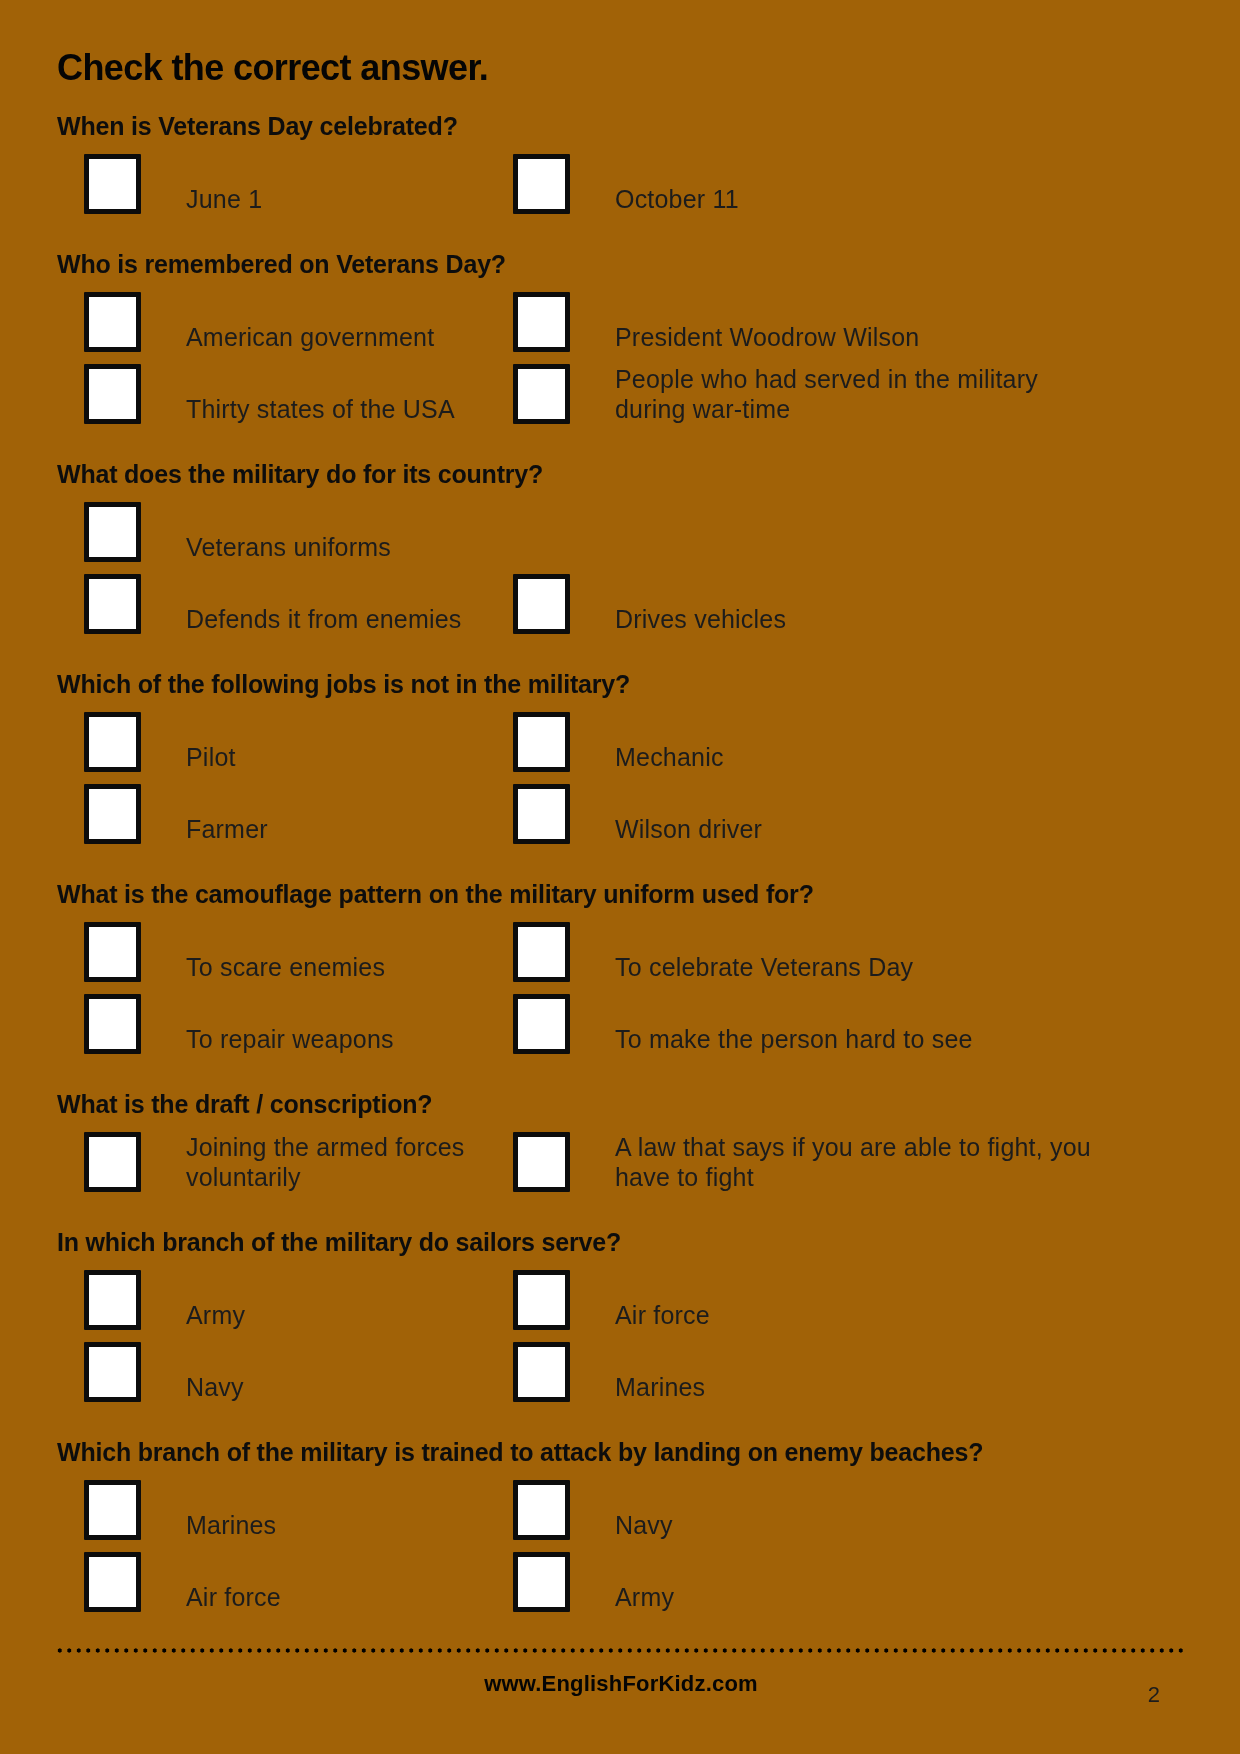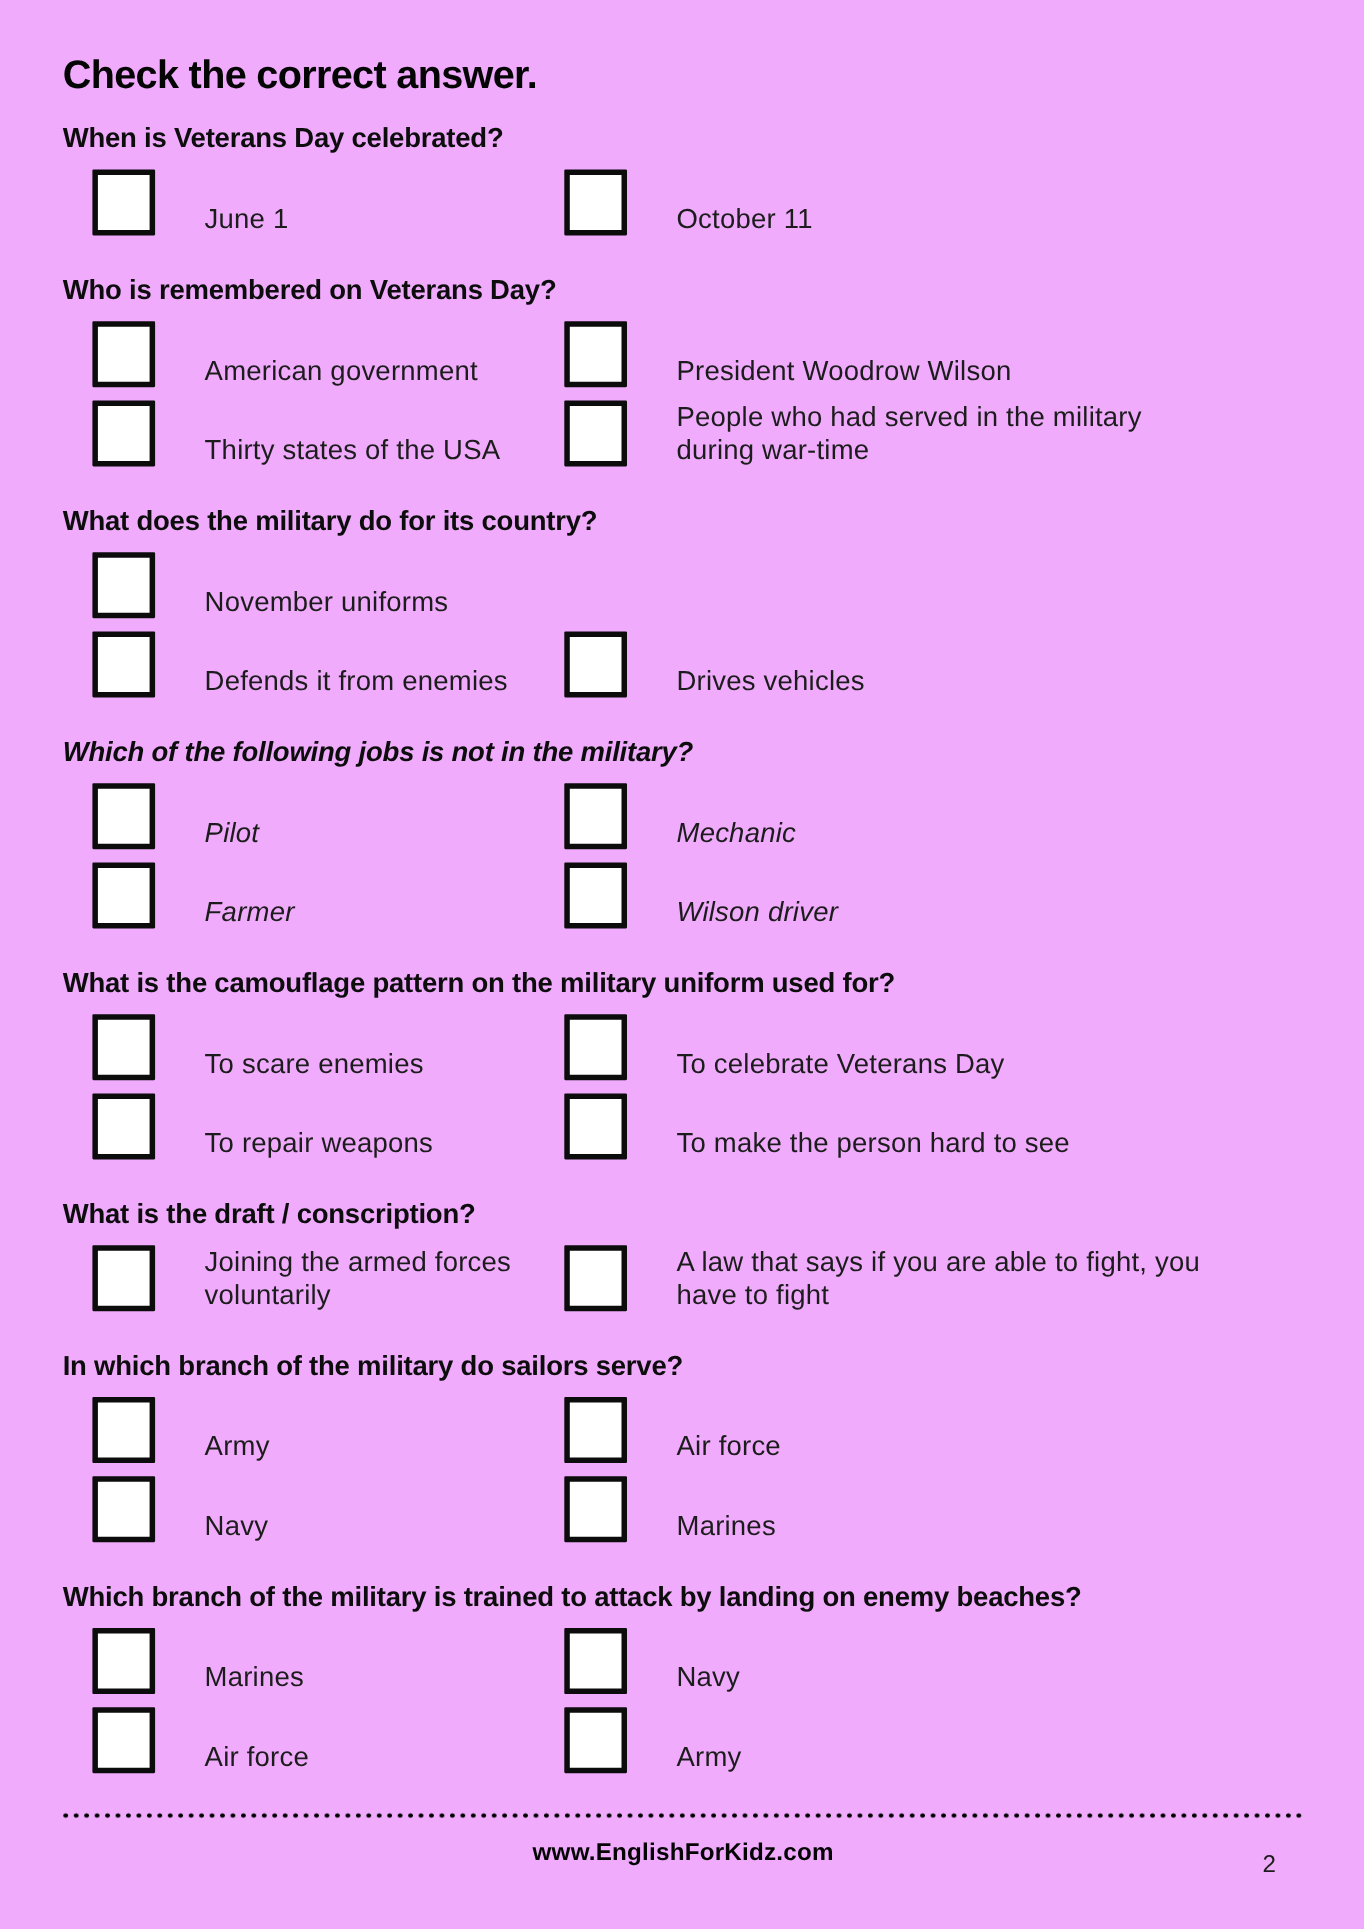"Check the correct answer." .page { background: #f0abfc -> #a16207 }
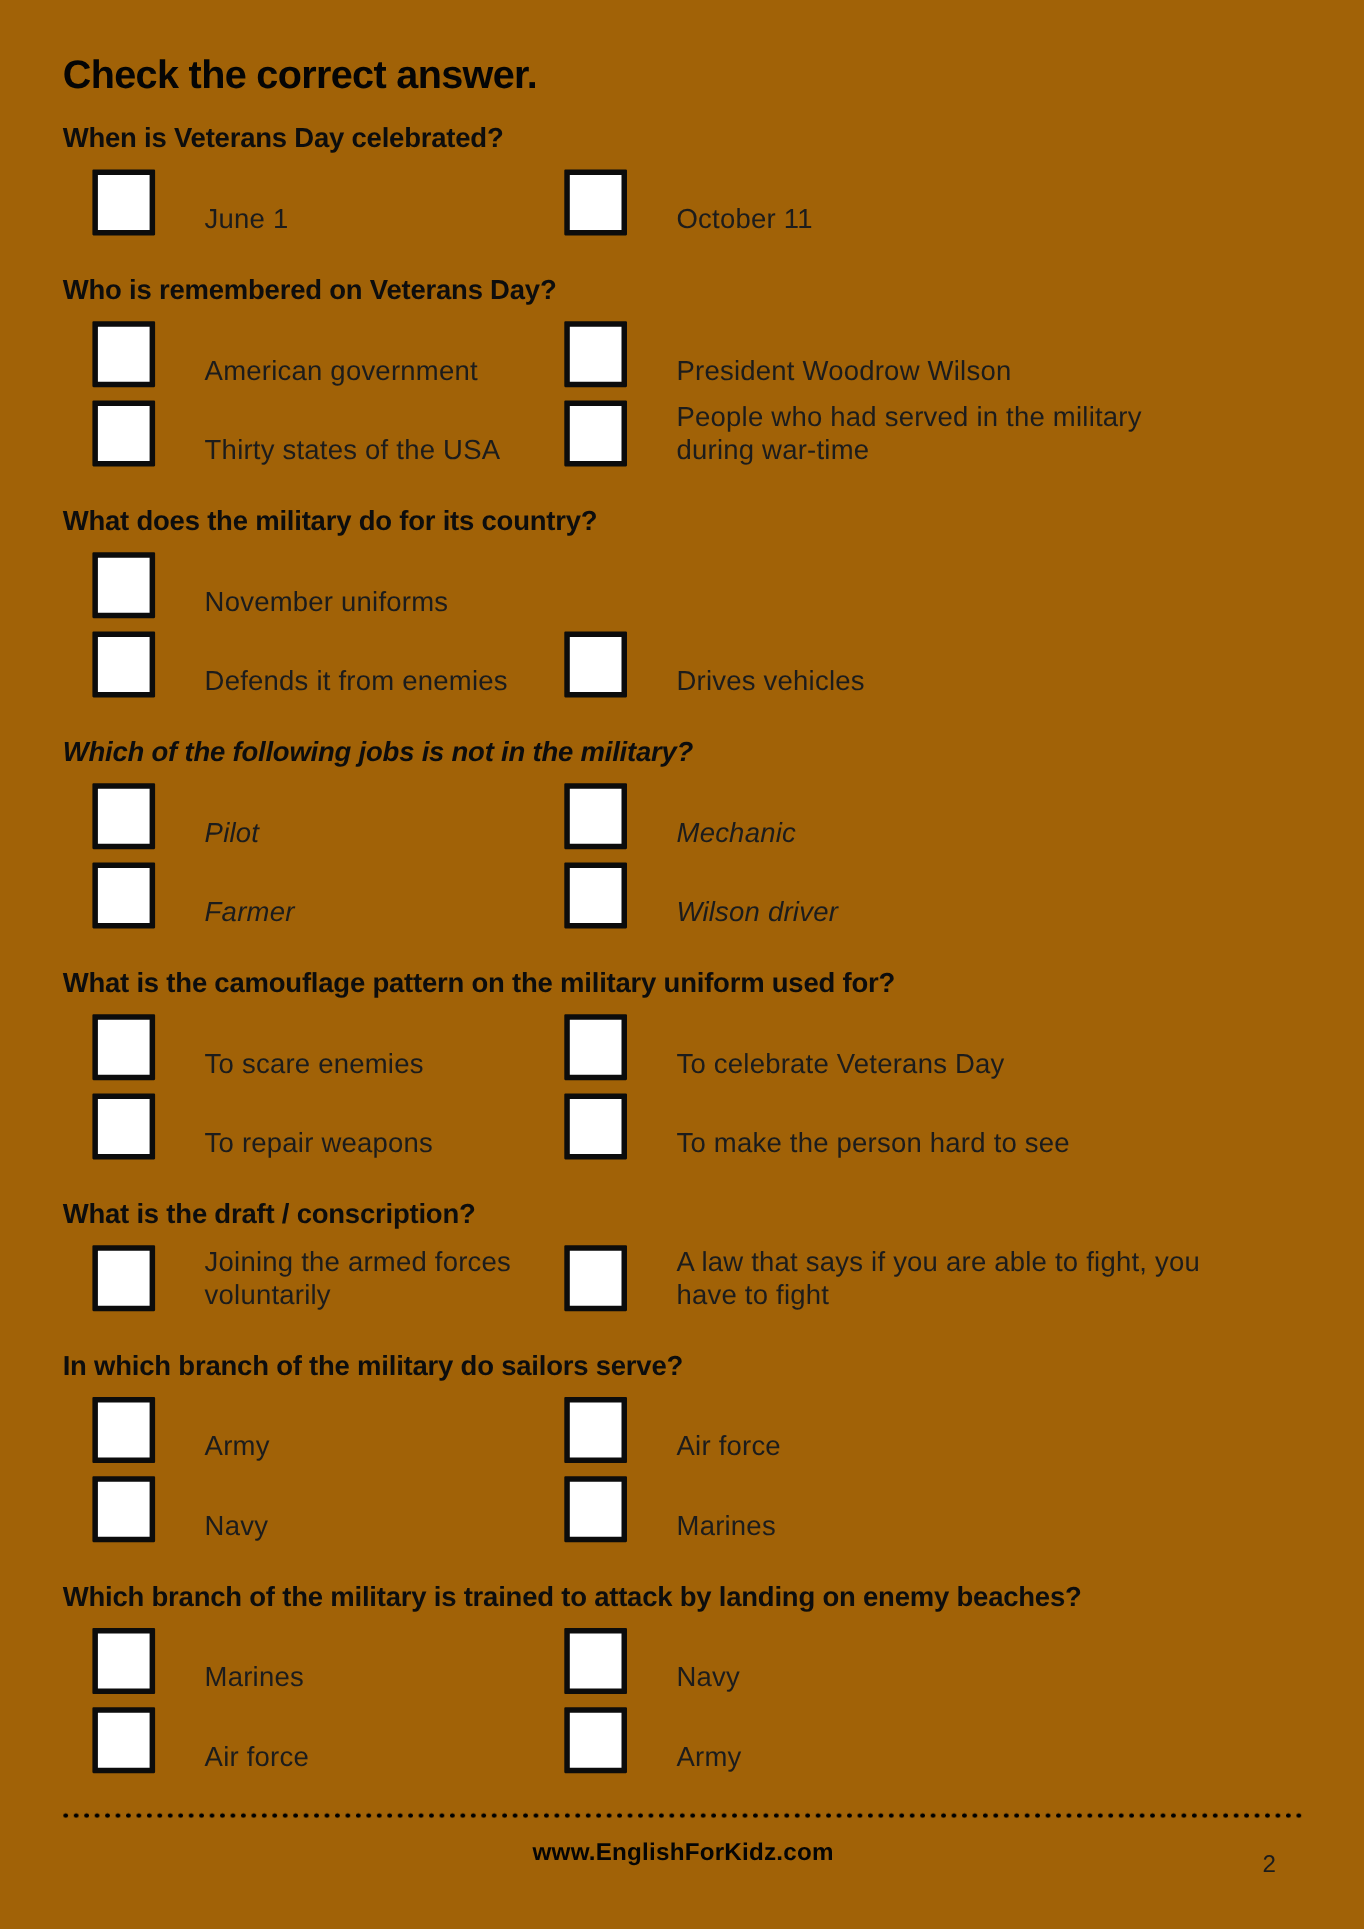"November uniforms" span.ol { text: November -> Veterans }
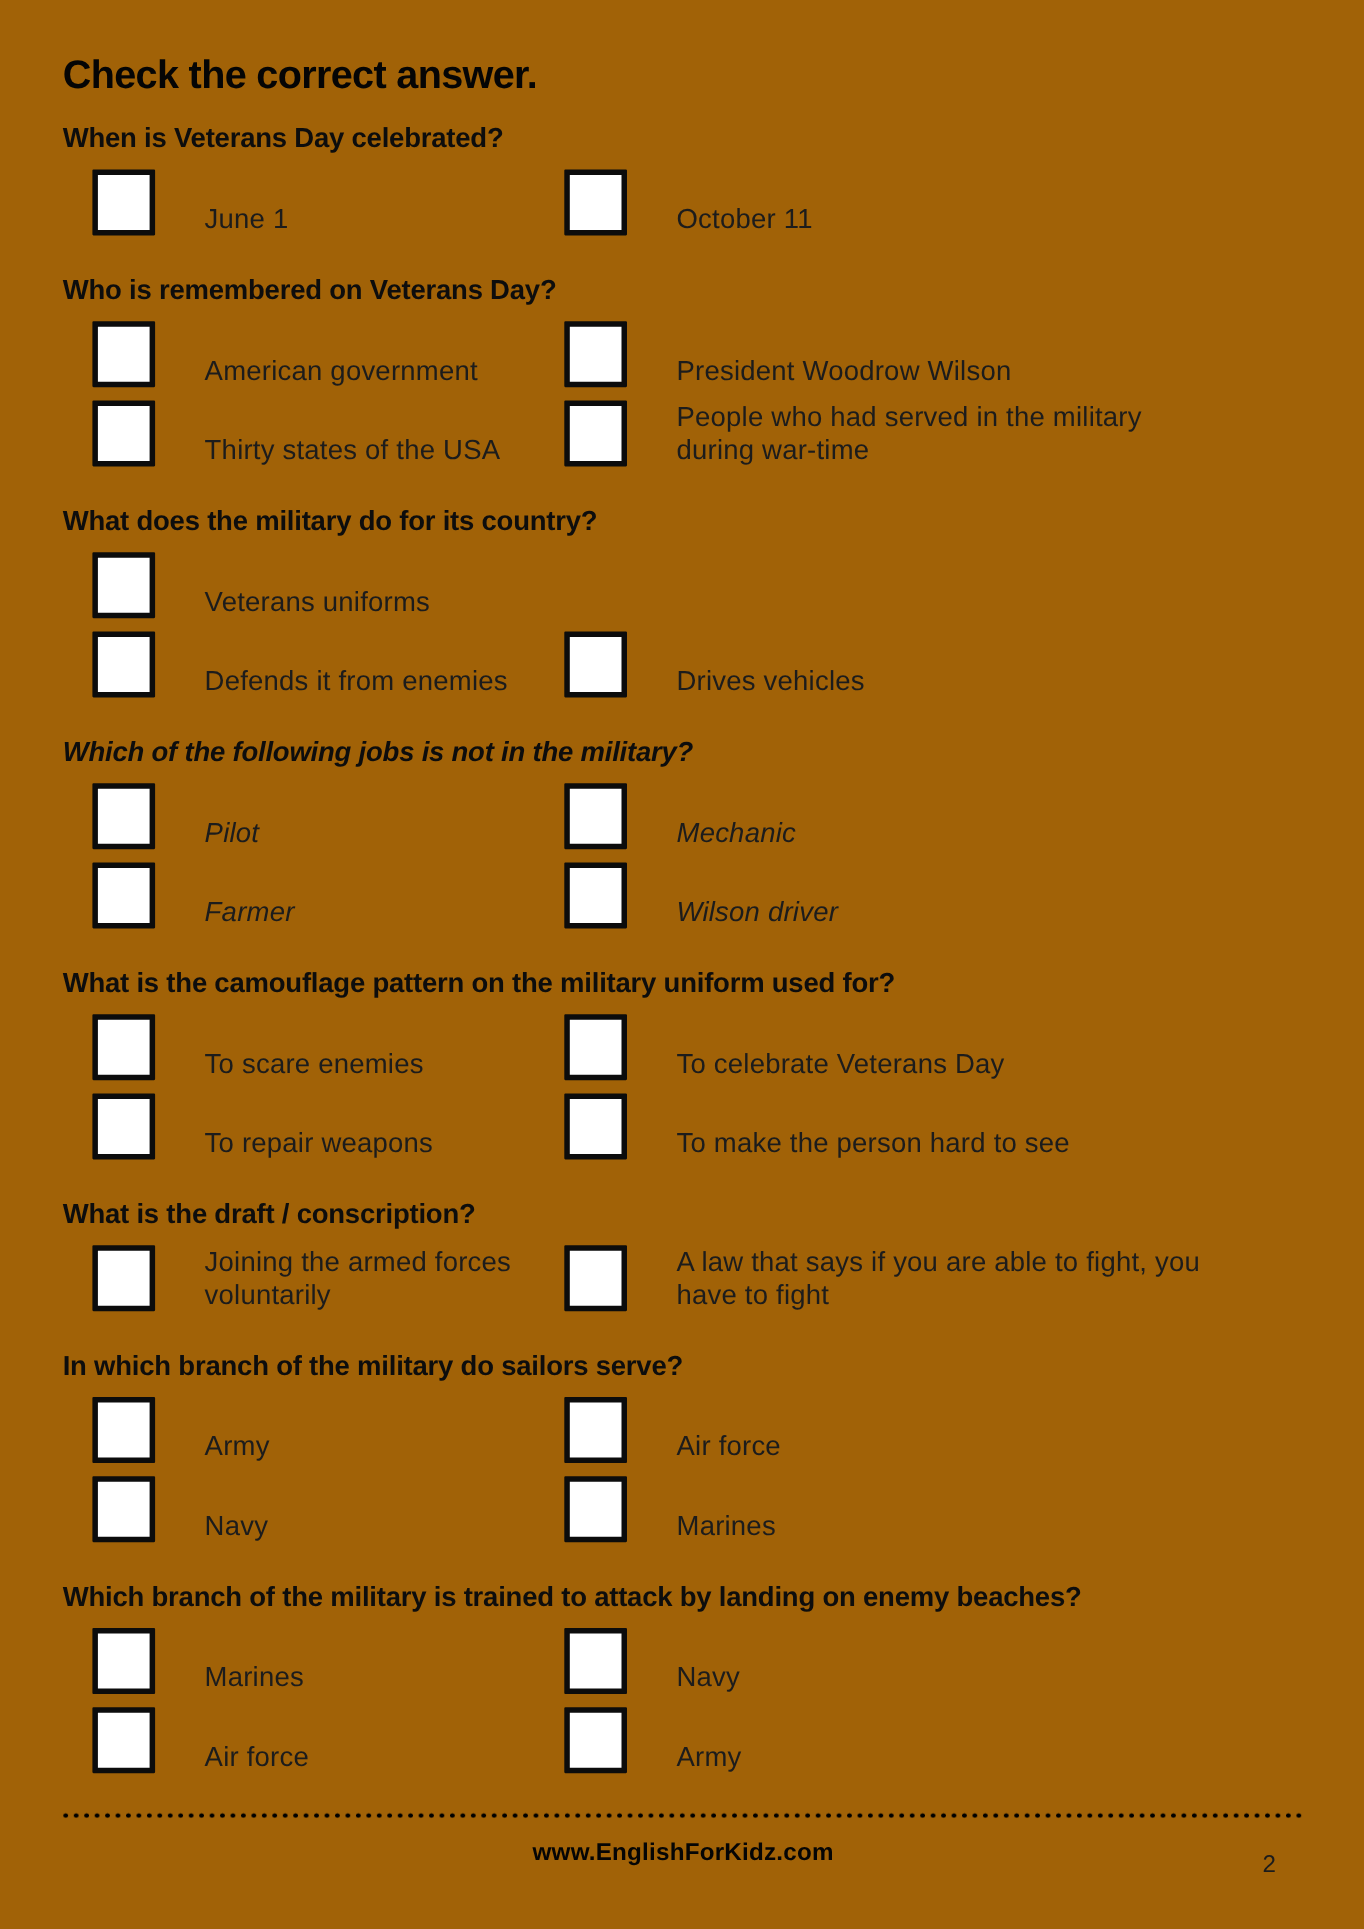"Which of the following jobs" .q.q4x { font-style: italic -> none }
